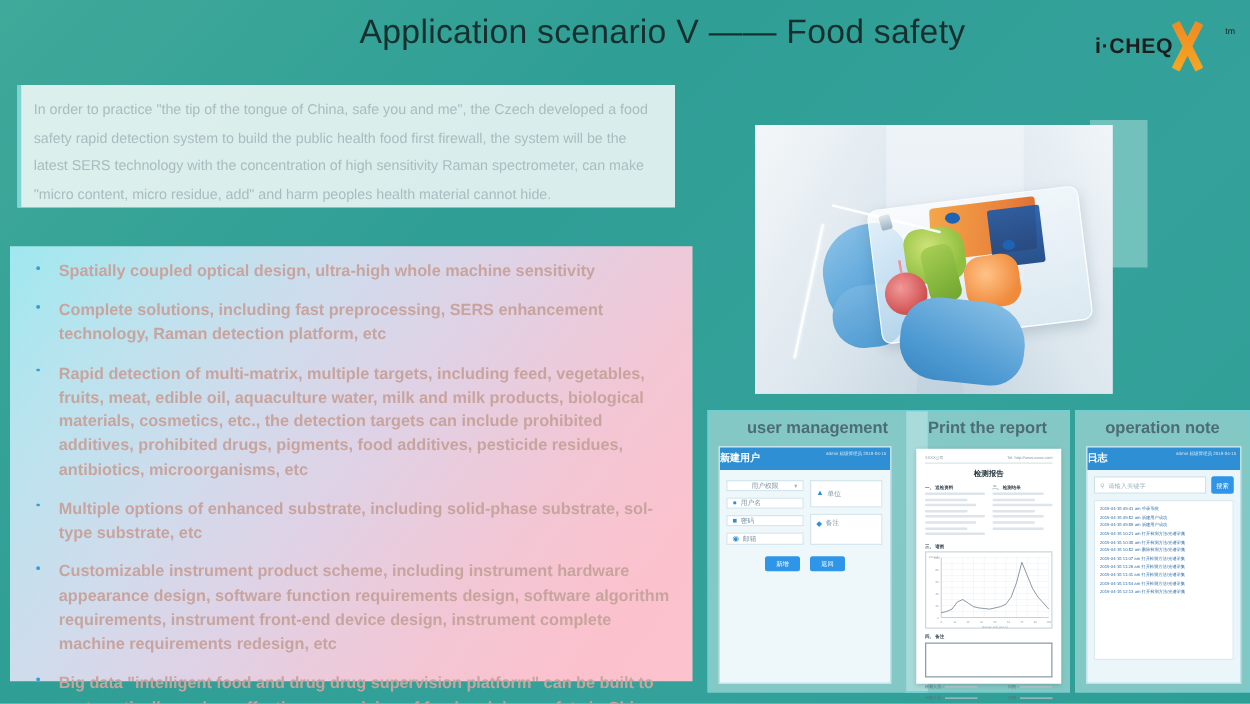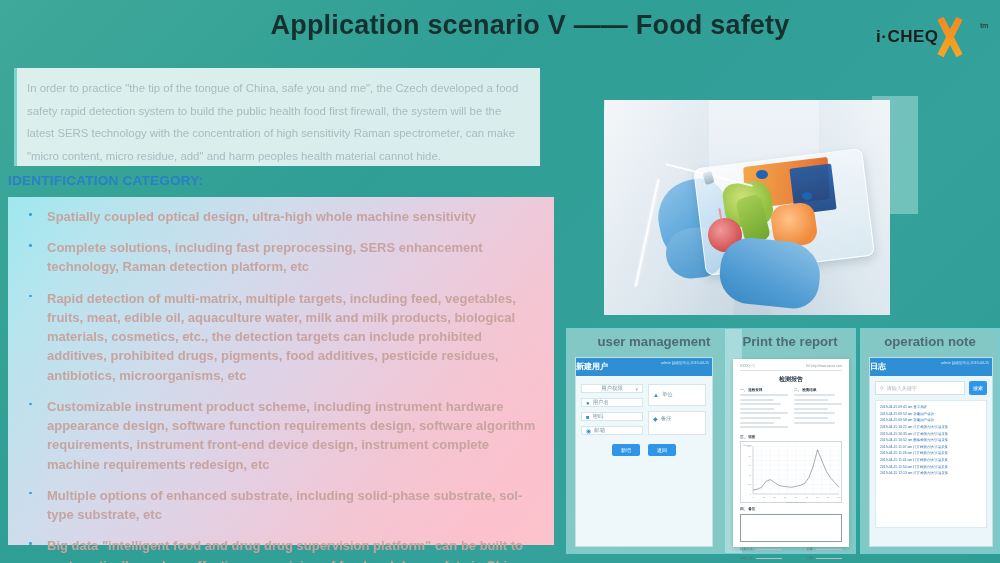"Application scenario V —— Food" .main-title { font-weight: bold -> normal }
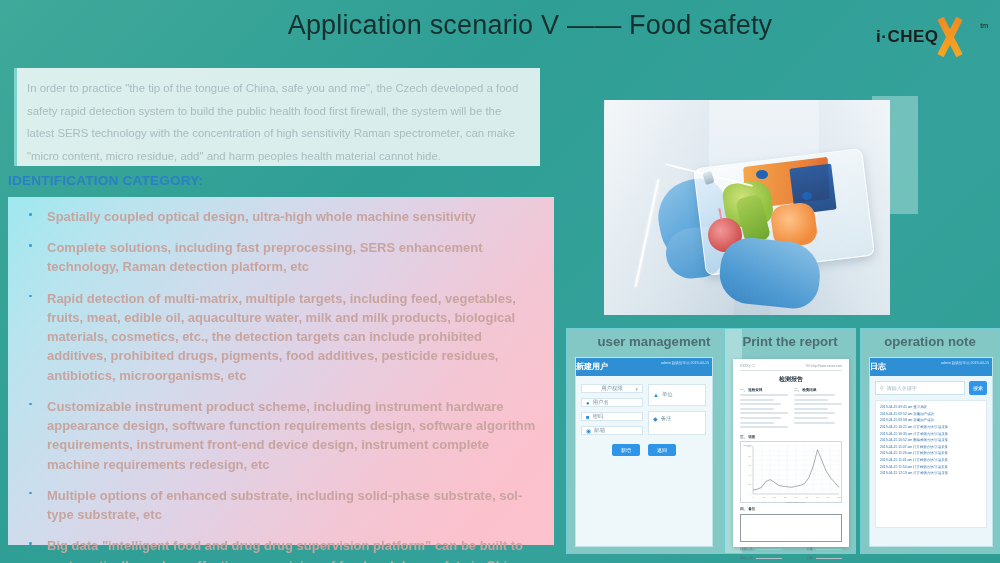"IDENTIFICATION CATEGORY:" div.ident-head { html: <div>IDENTIFICATION CATEGORY:</div> -> none }
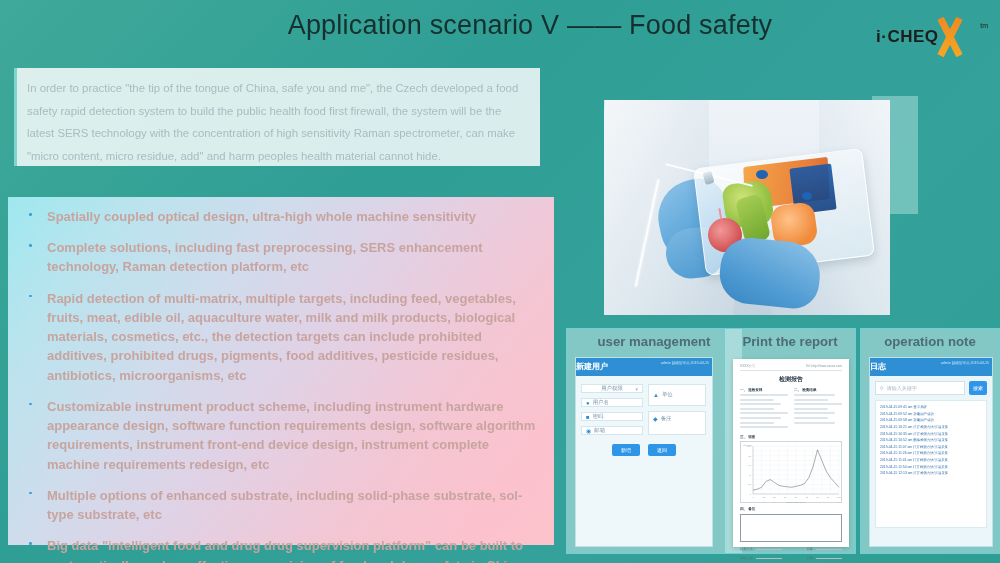"Customizable instrument product scheme," li { order: before "Multiple options of enhanced substrate," -> after "Multiple options of enhanced substrate," }
